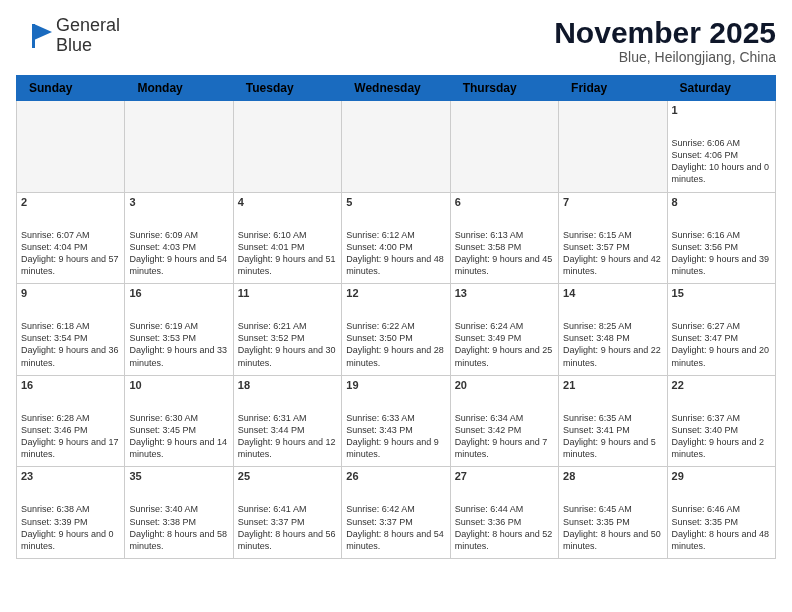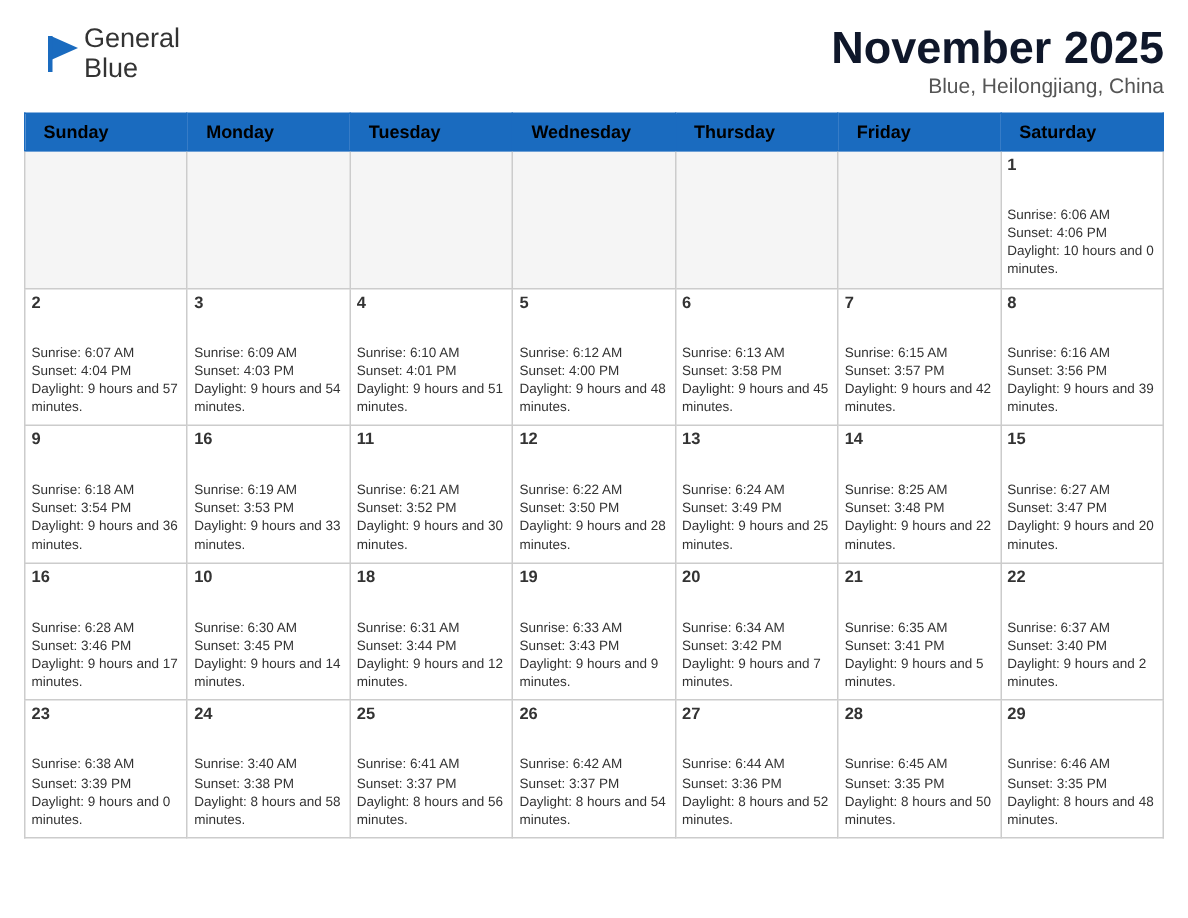"24" span.day-num { text: 24 -> 35 }
